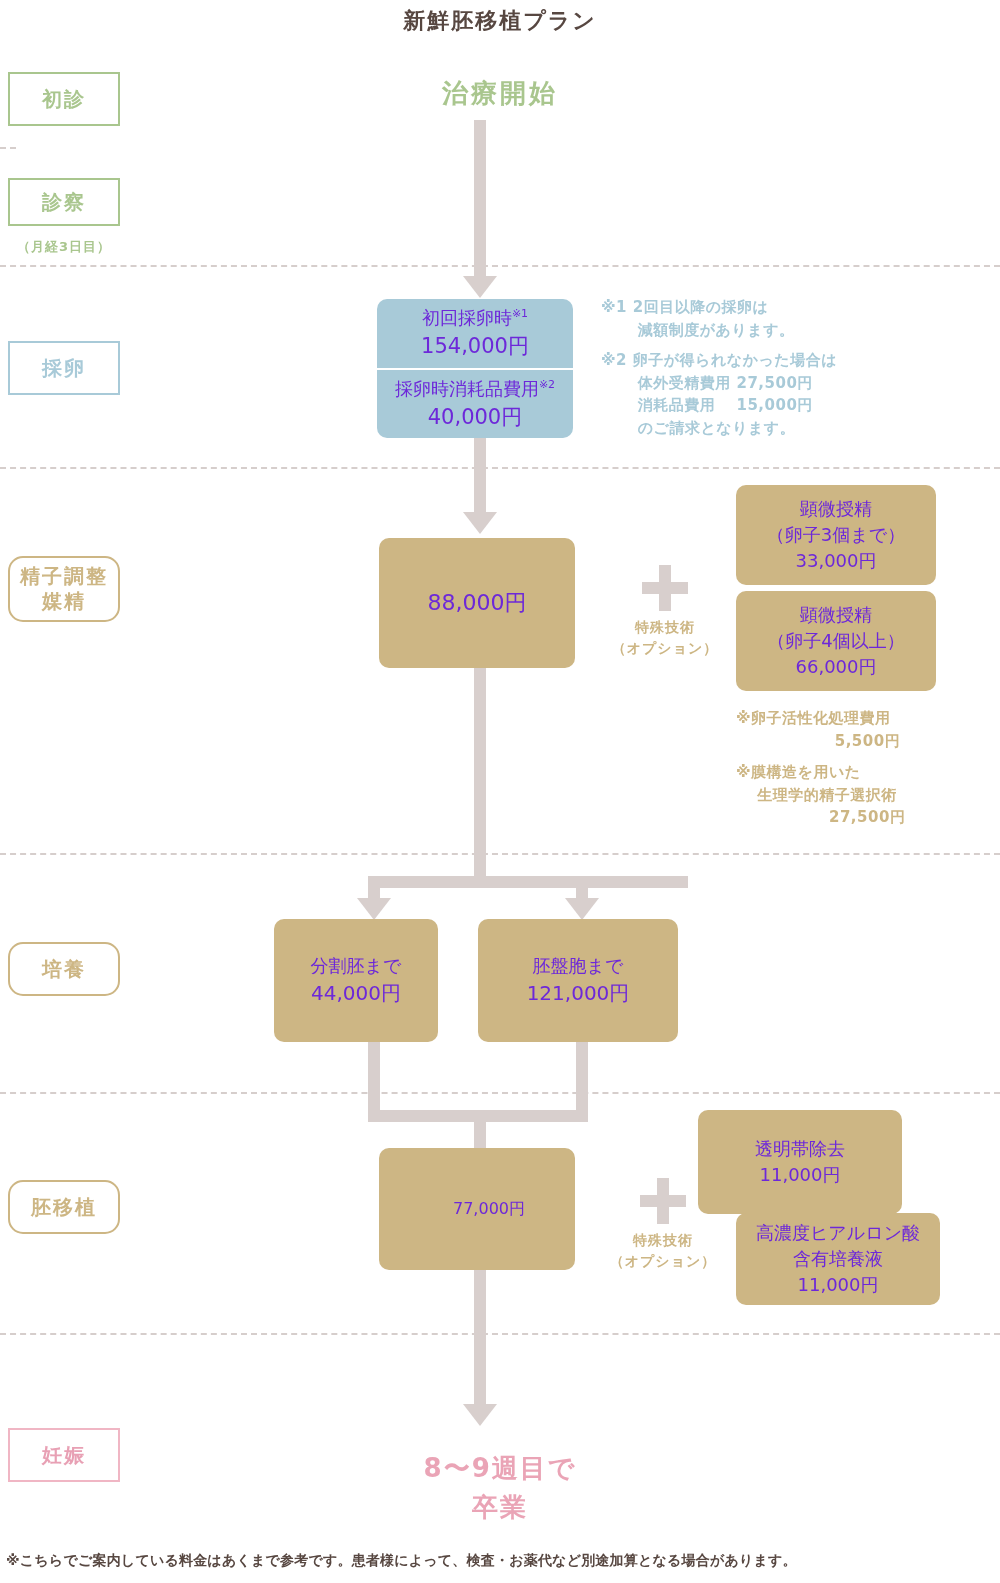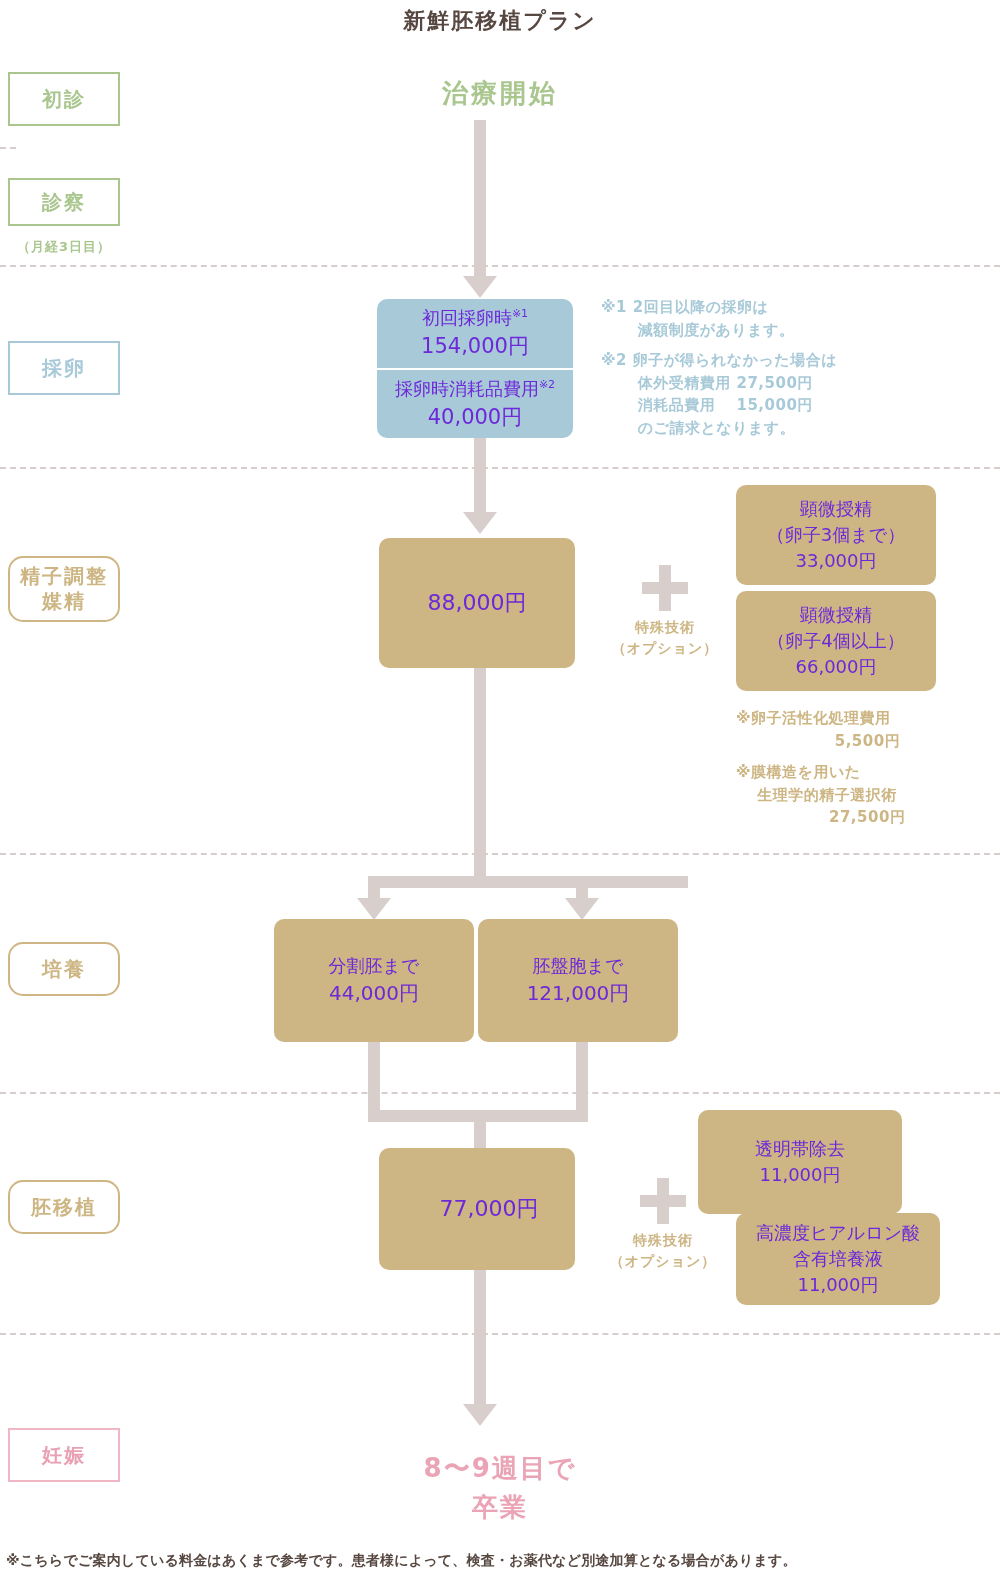"分割胚まで" div.box { width: 200px -> 164px }
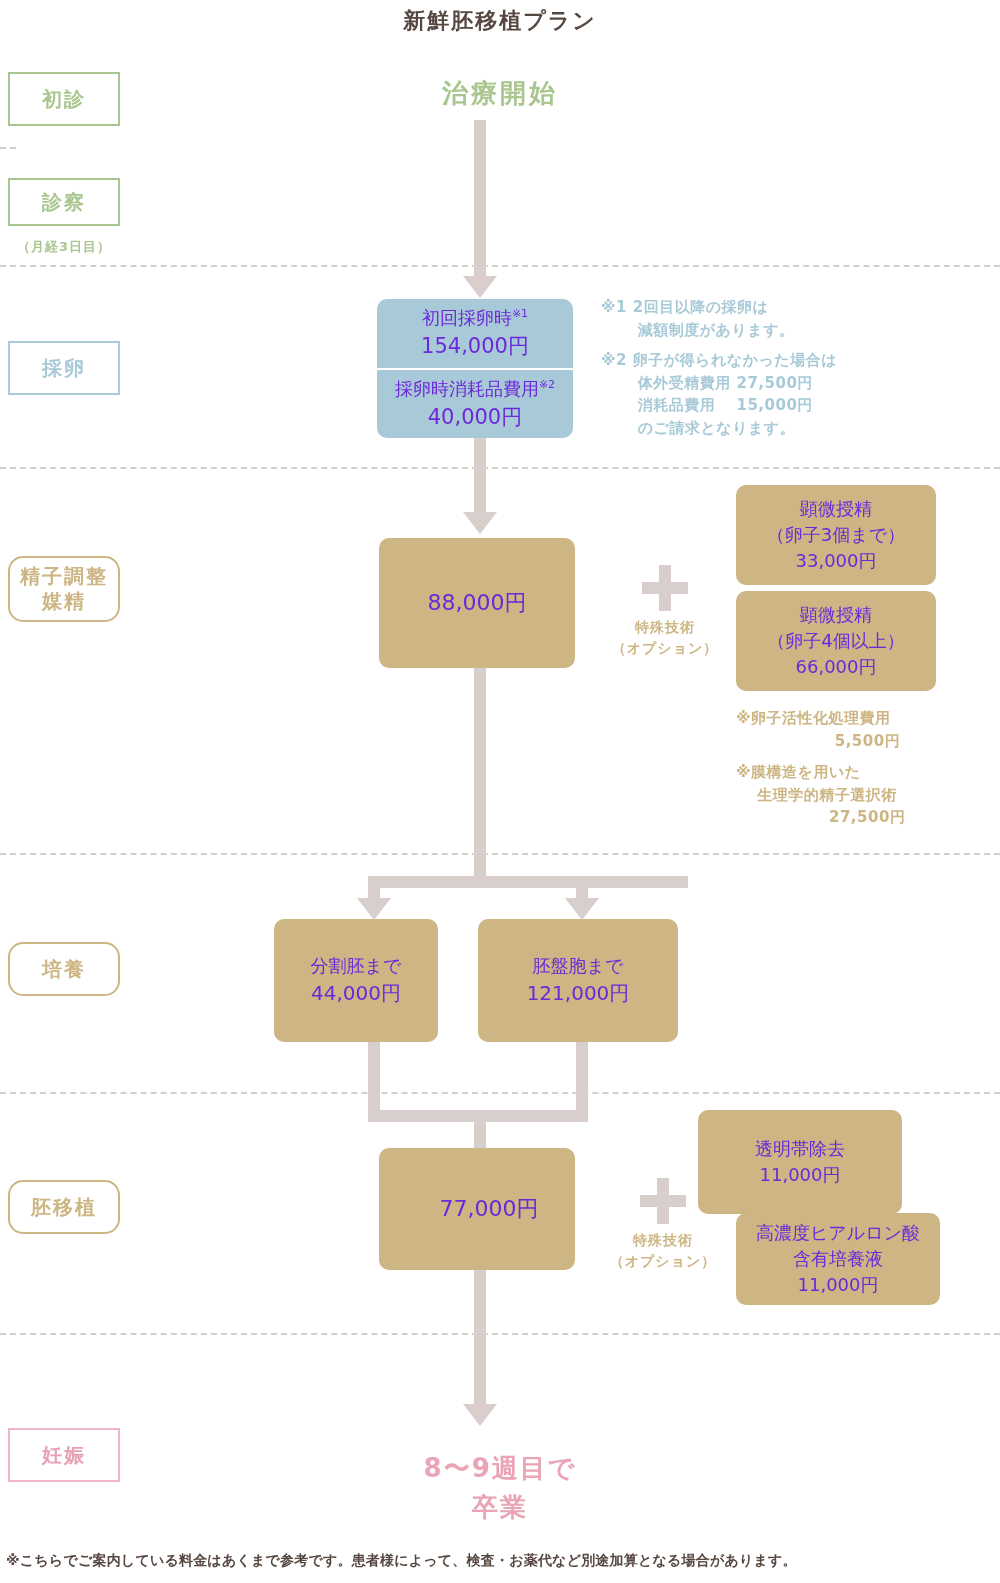"77,000円" div.box { font-size: 22px -> 16px }
